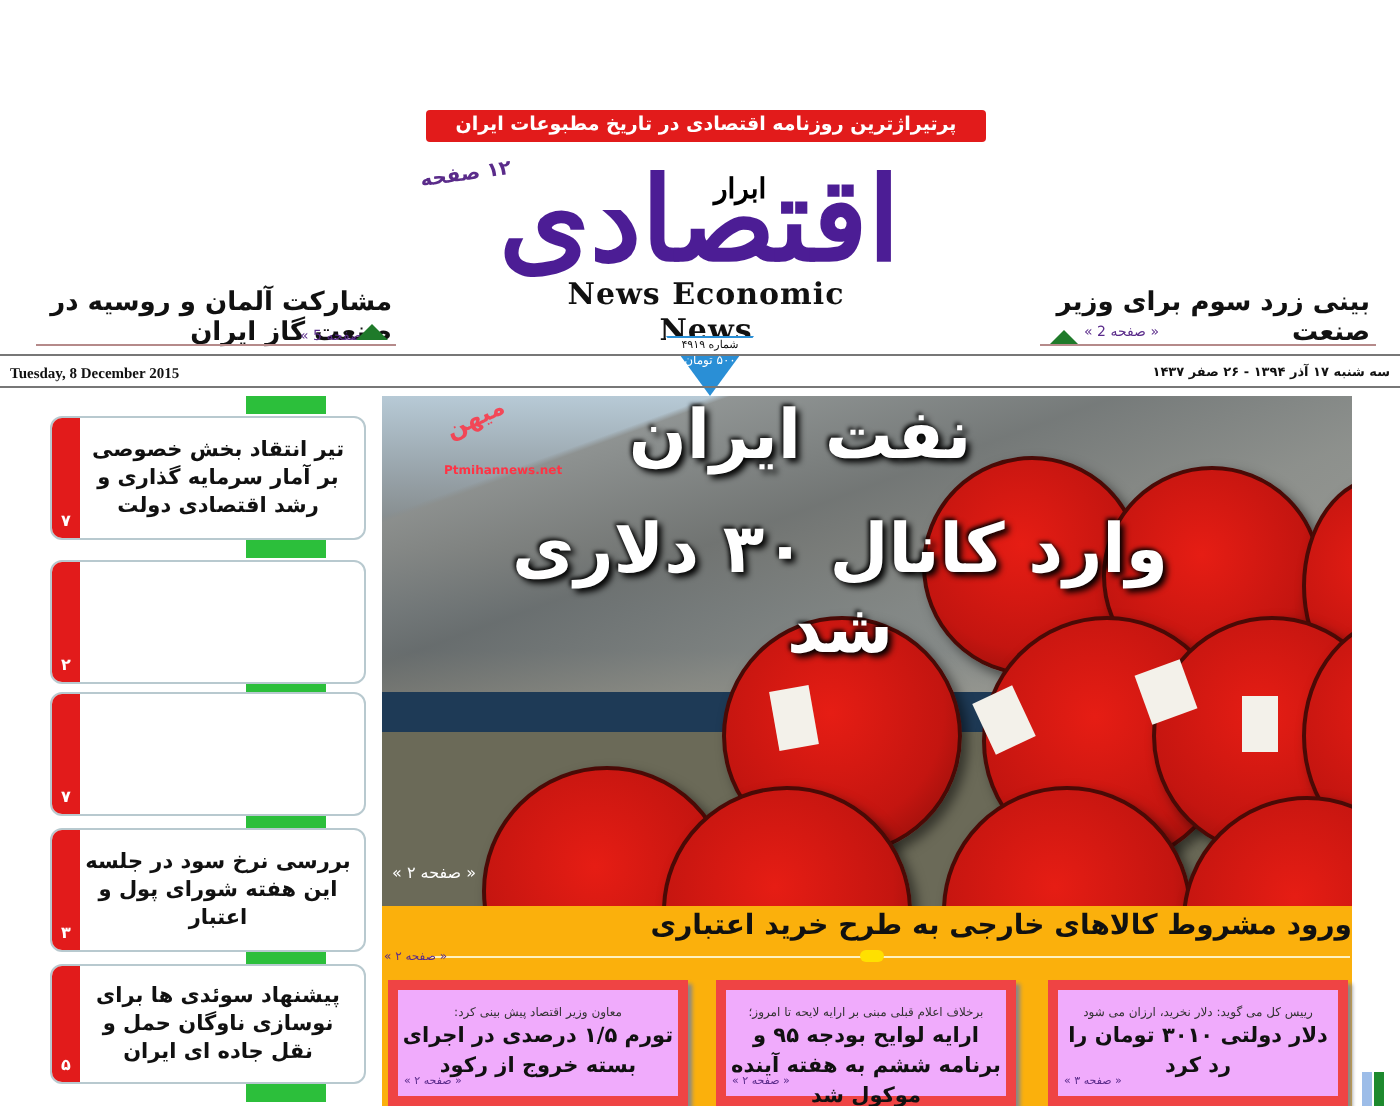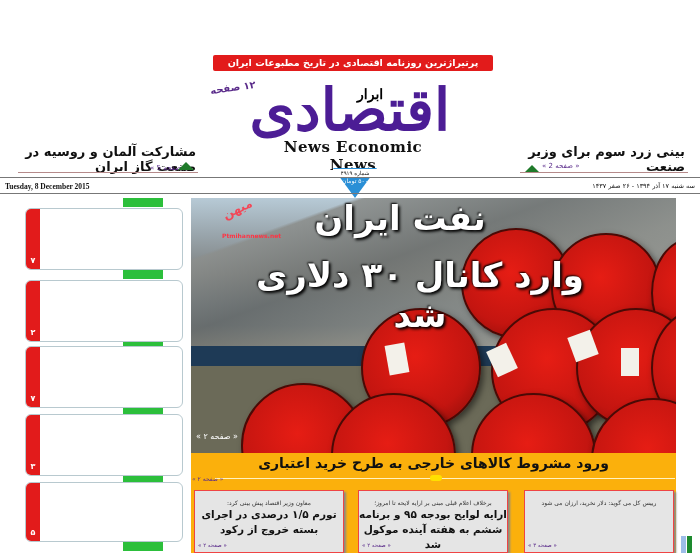"سه شنبه ۱۷ آذر ۱۳۹۴" .date-fa { font-weight: none -> bold }
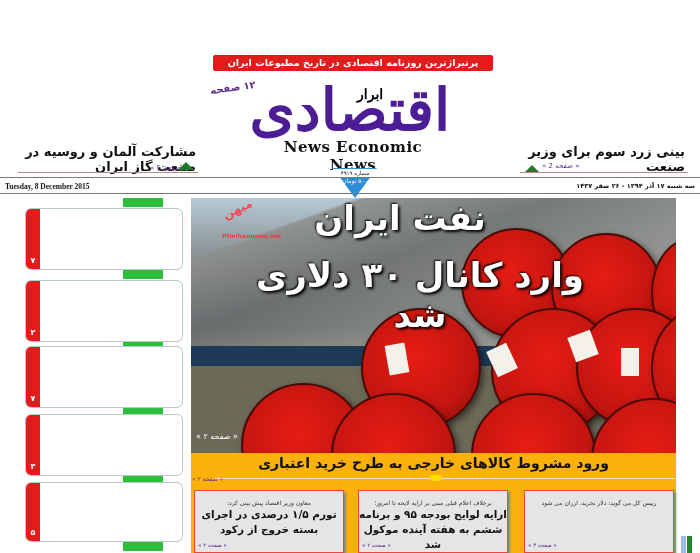"تیر انتقاد بخش خصوصی بر" div.sb-text { html: none -> <div>تیر انتقاد بخش خصوصی بر آمار سرمایه گذاری و رشد اقتصادی دولت</div> }
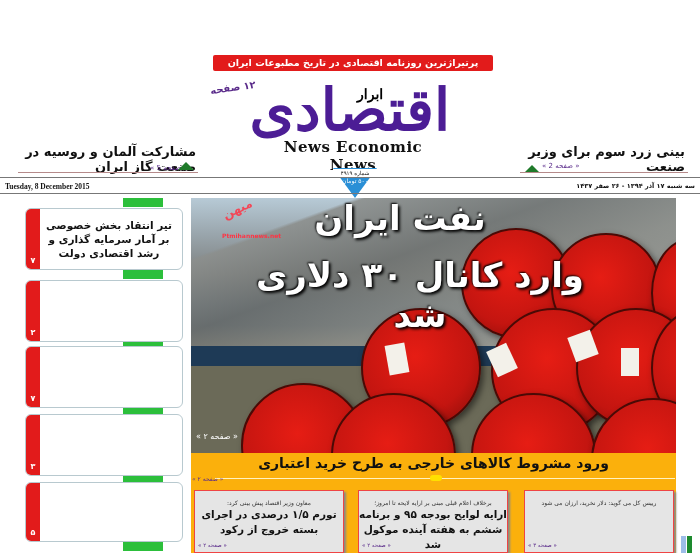"بررسی نرخ سود در جلسه" div.sb-text { html: none -> <div>بررسی نرخ سود در جلسه این هفته شورای پول و اعتبار</div> }
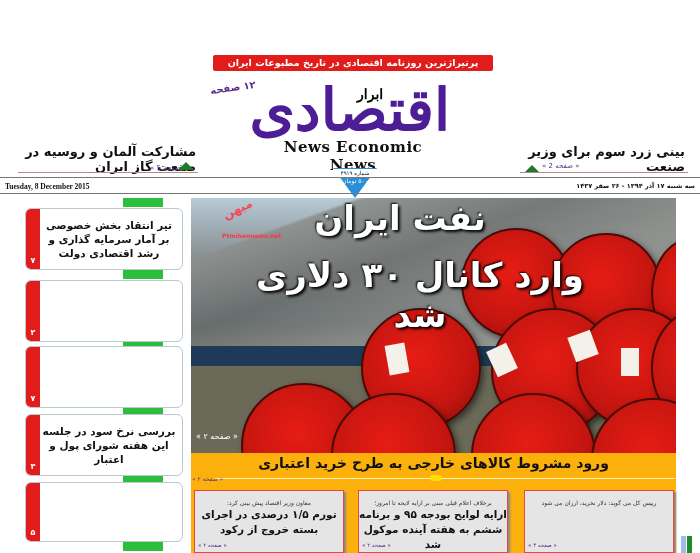"ورود مشروط کالاهای خارجی به" .yellow-headline { text-align: center -> none }
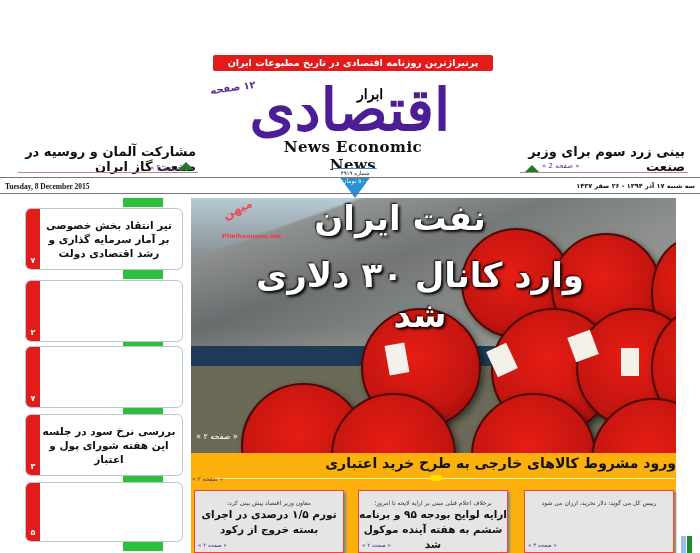"پیشنهاد سوئدی ها برای نوسازی" div.sb-text { html: none -> <div>پیشنهاد سوئدی ها برای نوسازی ناوگان حمل و نقل جاده ای ایران</div> }
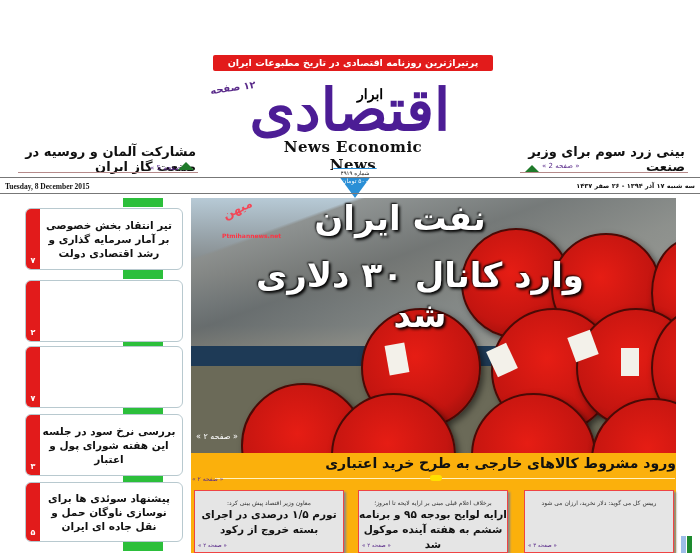"تورم ۱/۵ درصدی در اجرای" .bot-card { background: #e5e5e5 -> #f0abfc; border: 1px solid #ef4444 -> 5px solid #ef4444 }
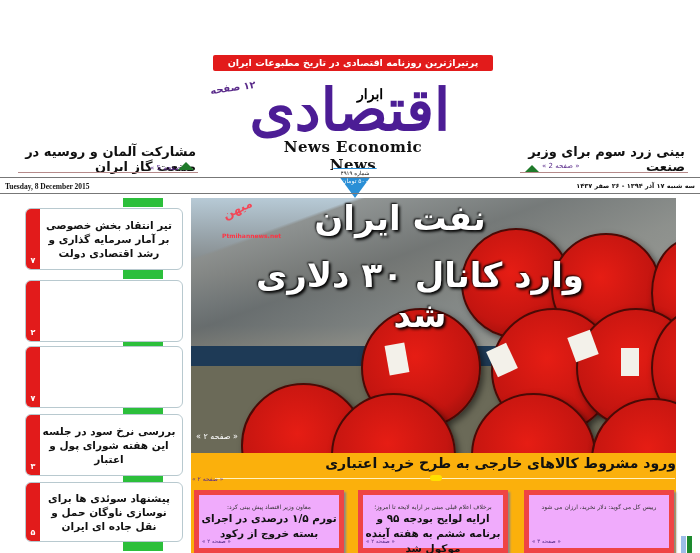"دلار دولتی ۳۰۱۰ تومان را" div.bot-head { html: none -> <div>دلار دولتی ۳۰۱۰ تومان را رد کرد</div> }
